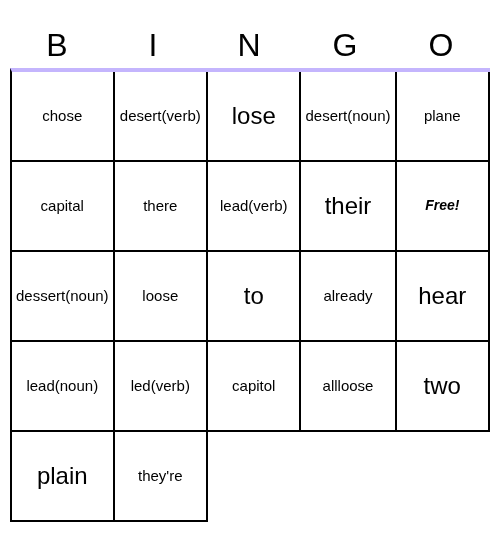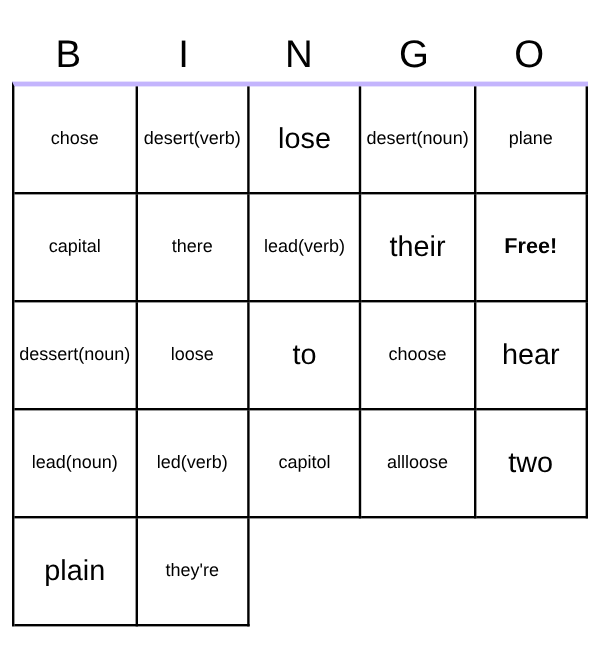"Free!" .bingo-cell.free { font-size: 18px -> 14px; font-style: none -> italic }
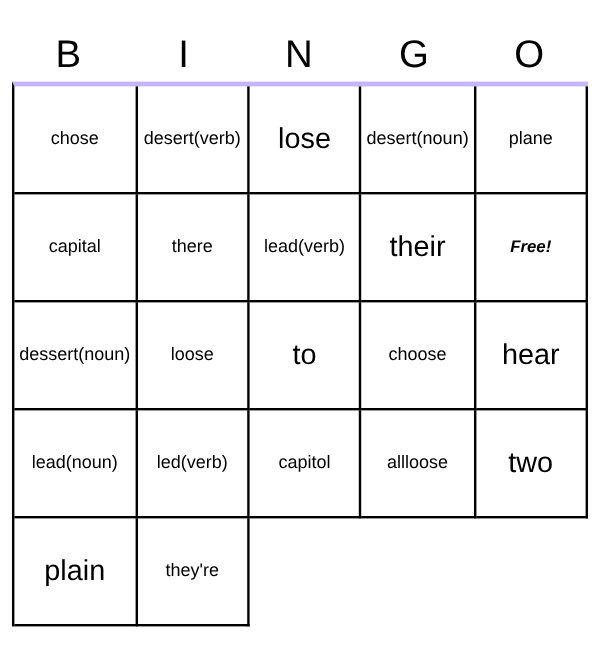"choose" div.bingo-cell { text: choose -> already }
